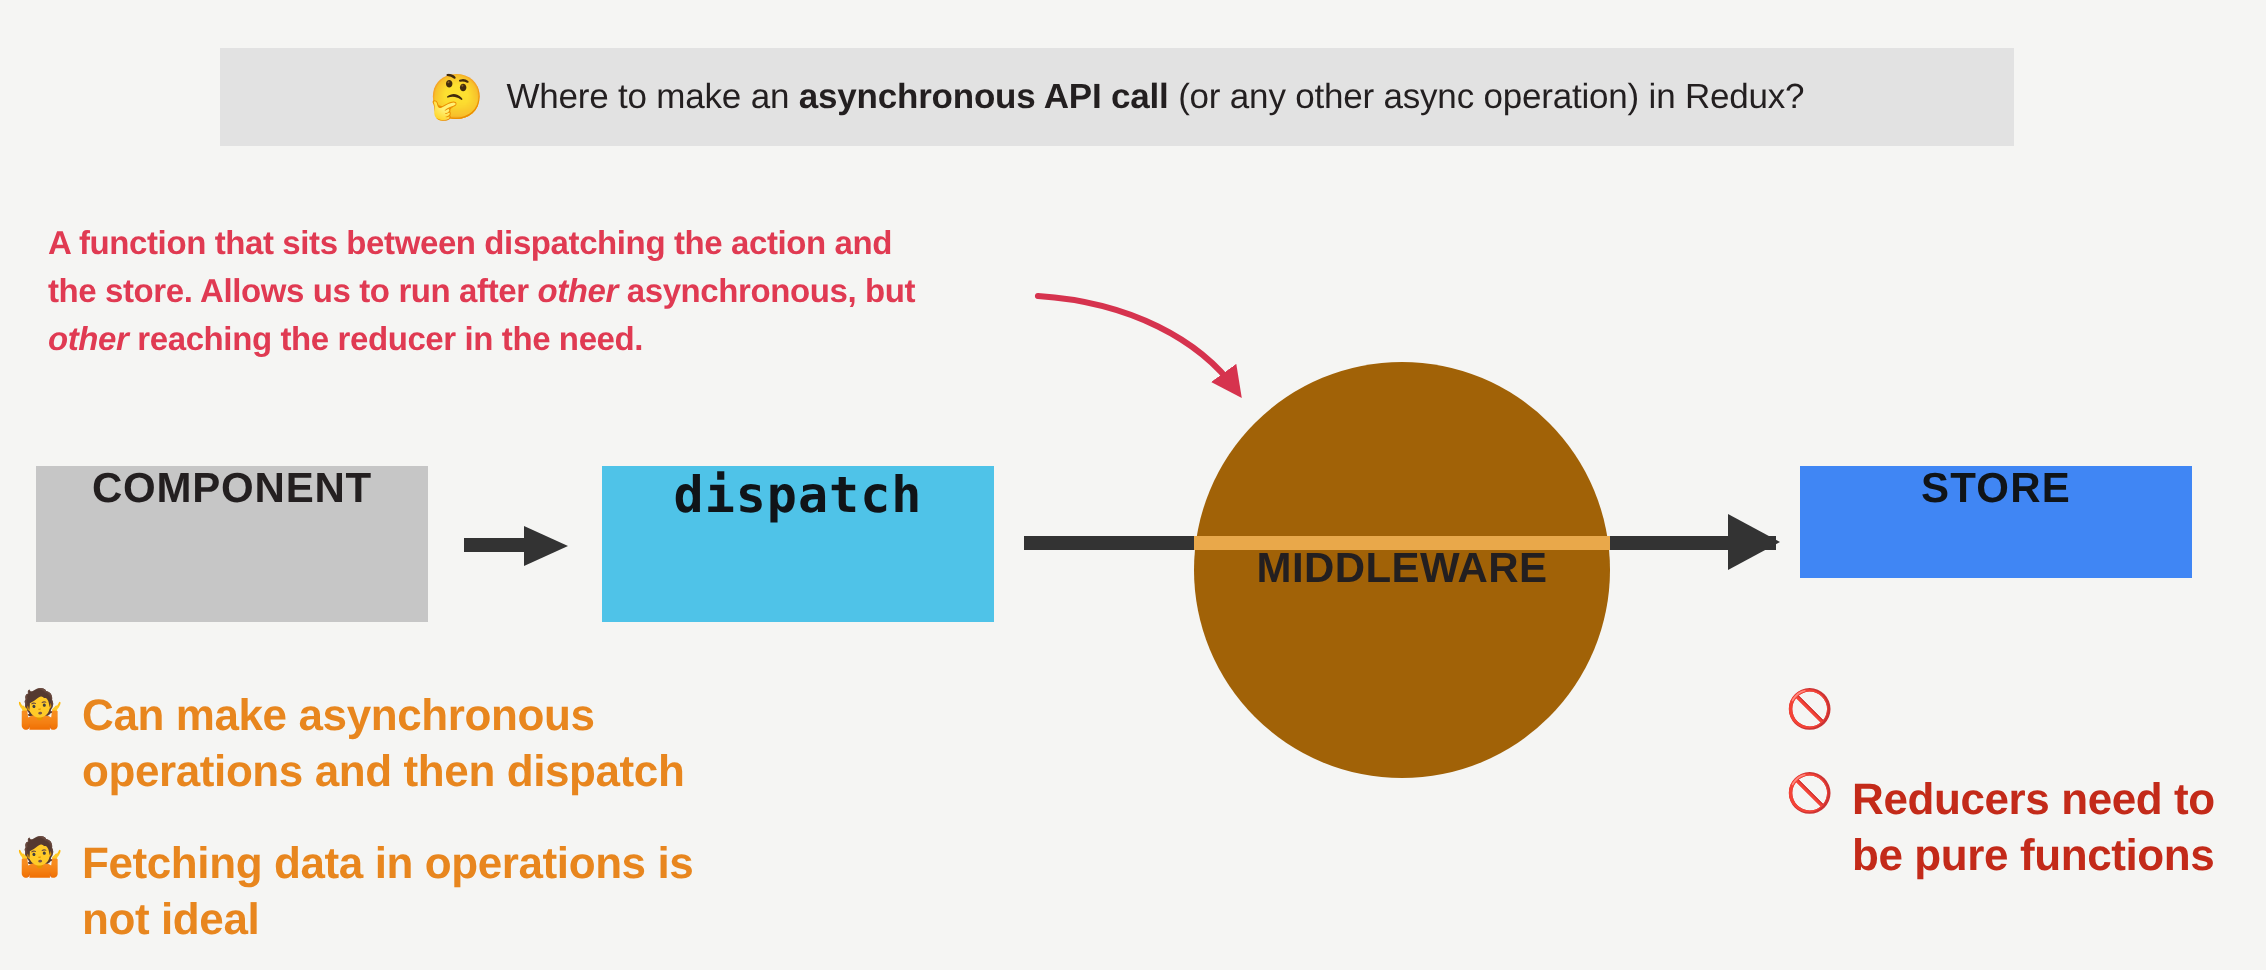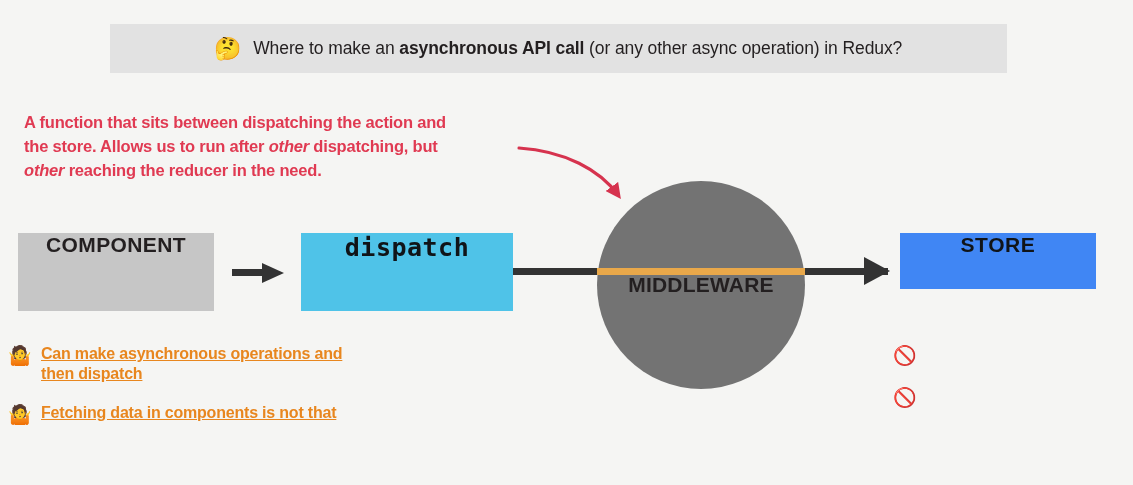"dispatching, but" span { text: dispatching -> asynchronous }
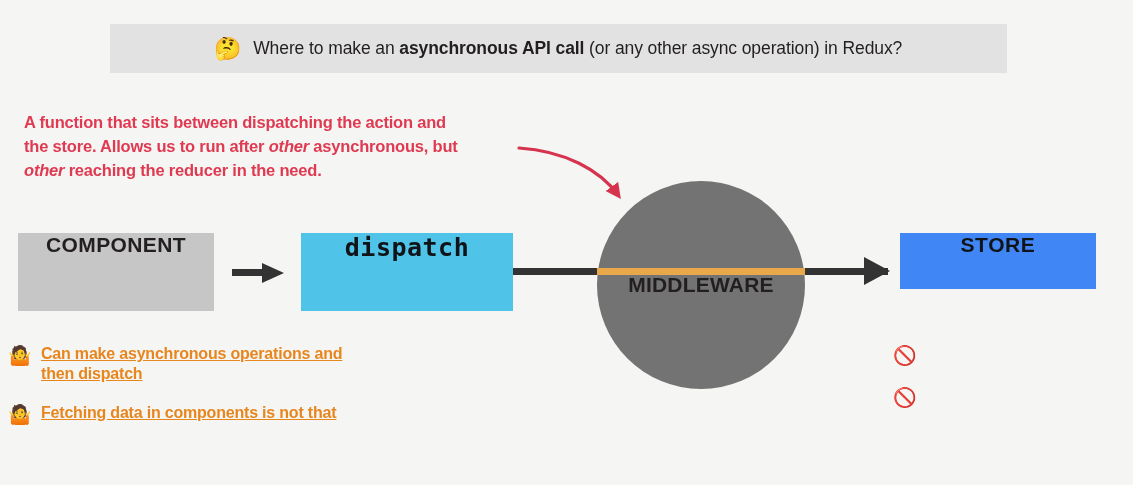"dispatch" .box-dispatch { width: 212px -> 196px }
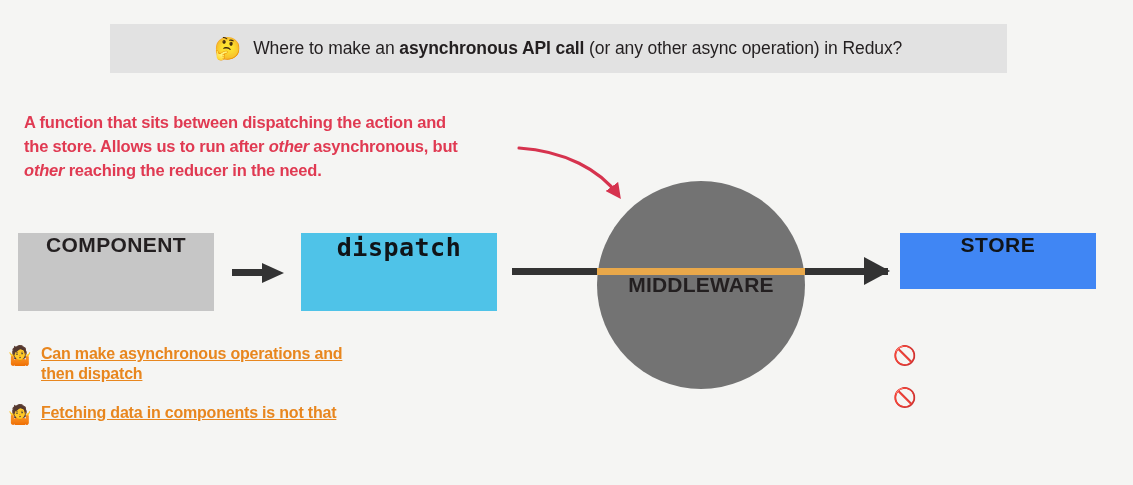"MIDDLEWARE" .circle-middleware { background: #737373 -> #a16207 }
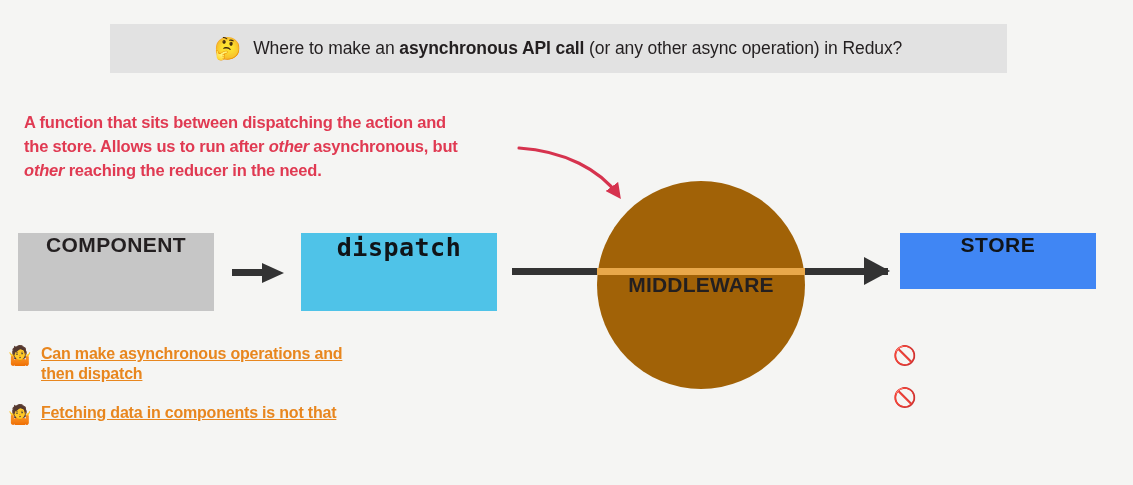"Can make asynchronous operations and" .bullet-text { font-size: 16px -> 22px; text-decoration: underline -> none }
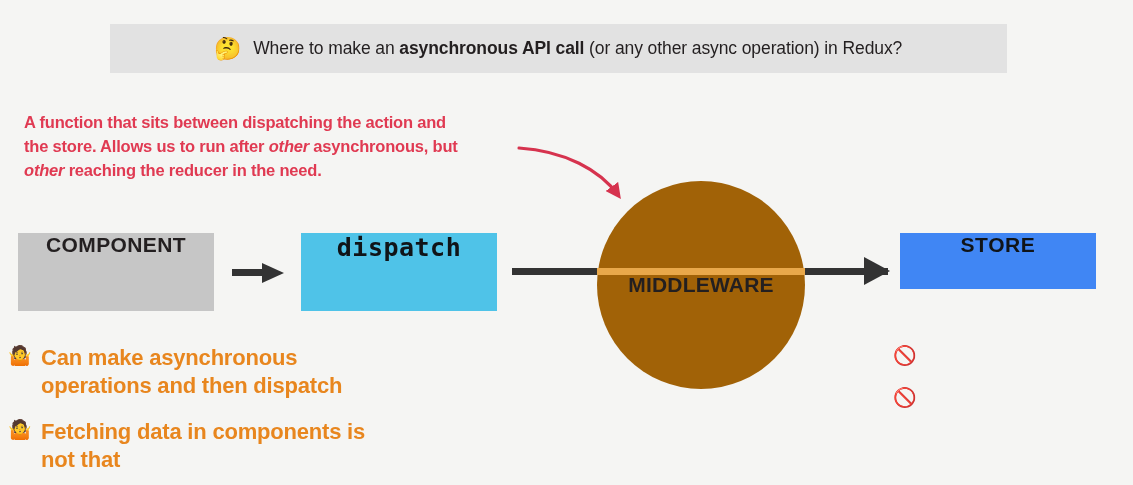"Reducers need to be pure" span.bullet-text { html: none -> <span>Reducers need to be pure functions</span> }
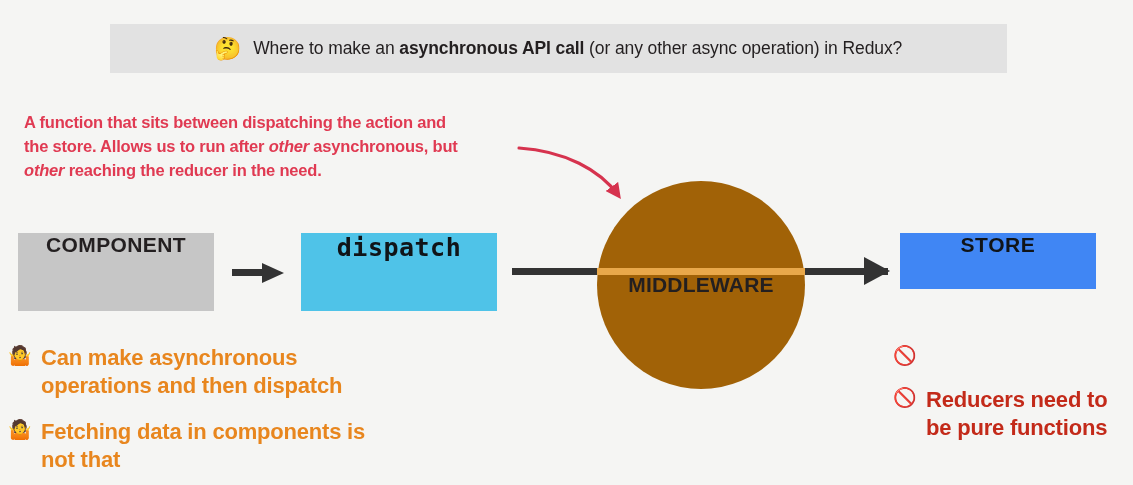"Fetching data in components is" span.bullet-text { text: components is not that -> operations is not ideal }
